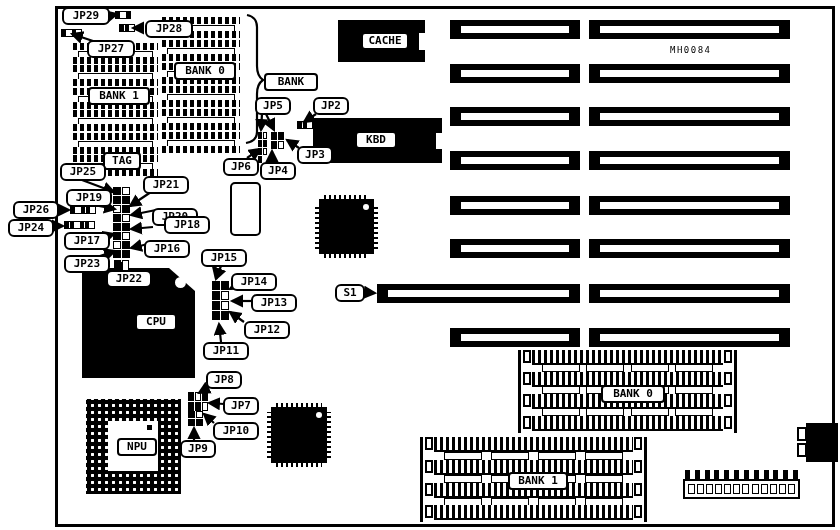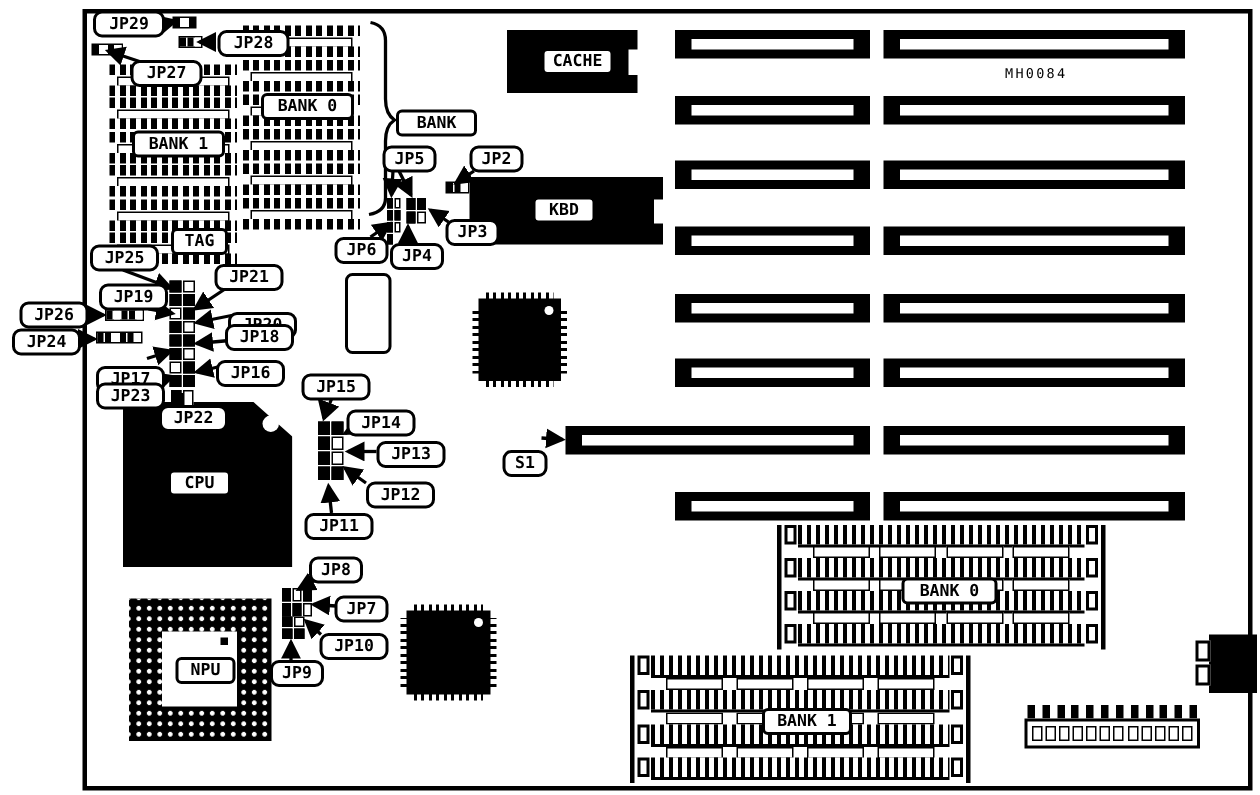"TAG" div.cl { left: 114px -> 103px }
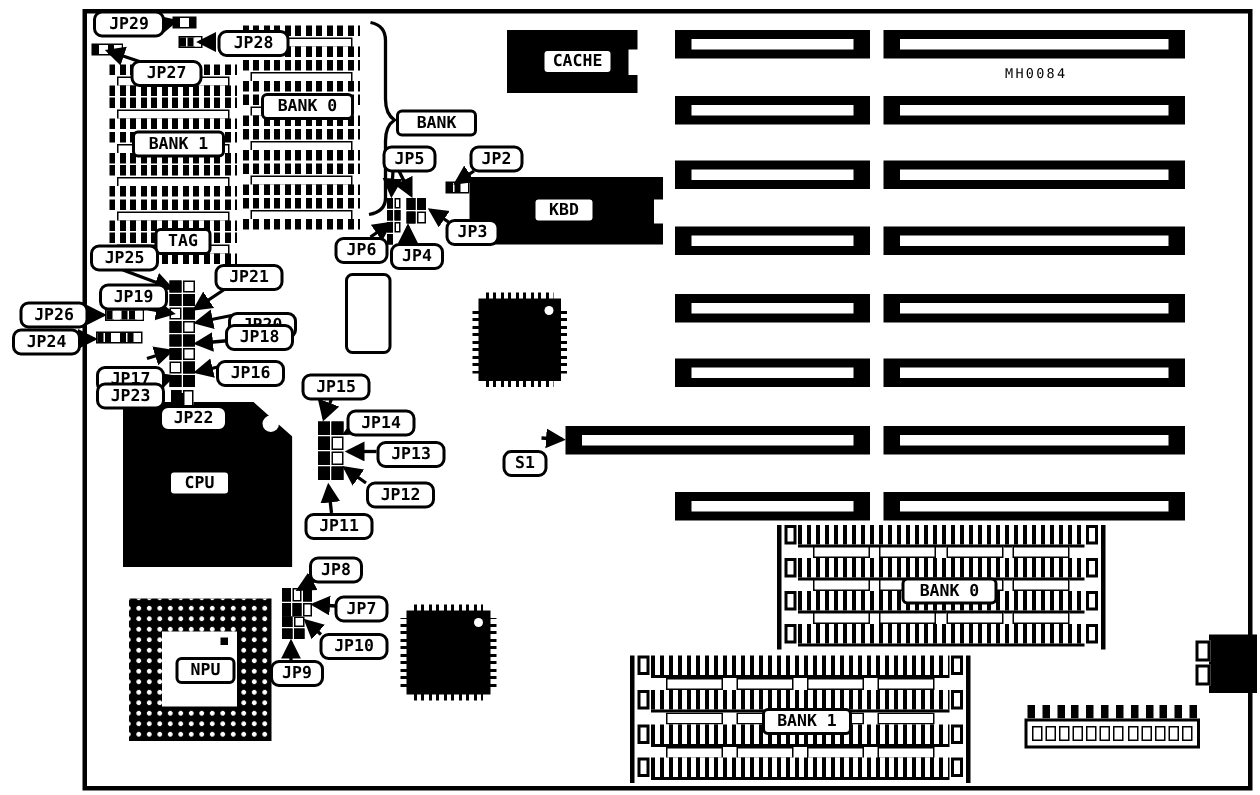"JP18" div.co { left: 150px -> 164px }
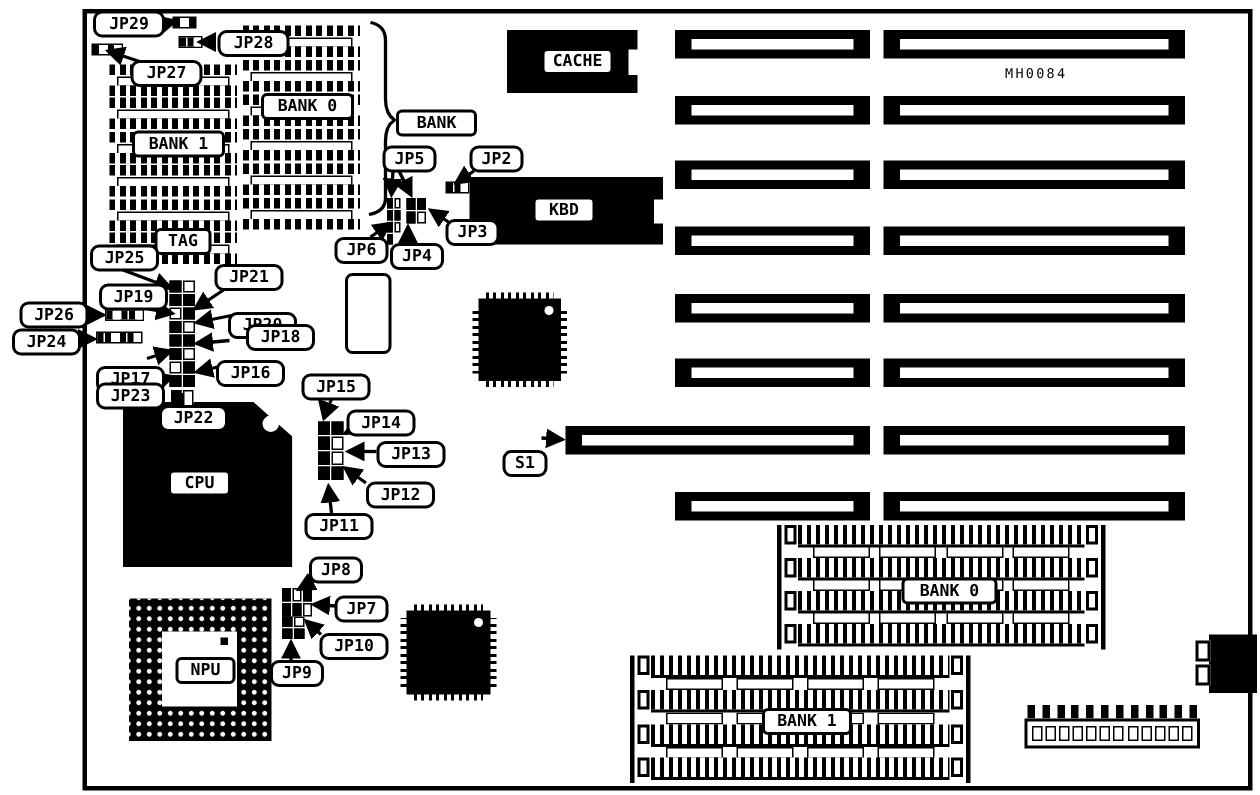"JP17" div.co { top: 244px -> 232px }
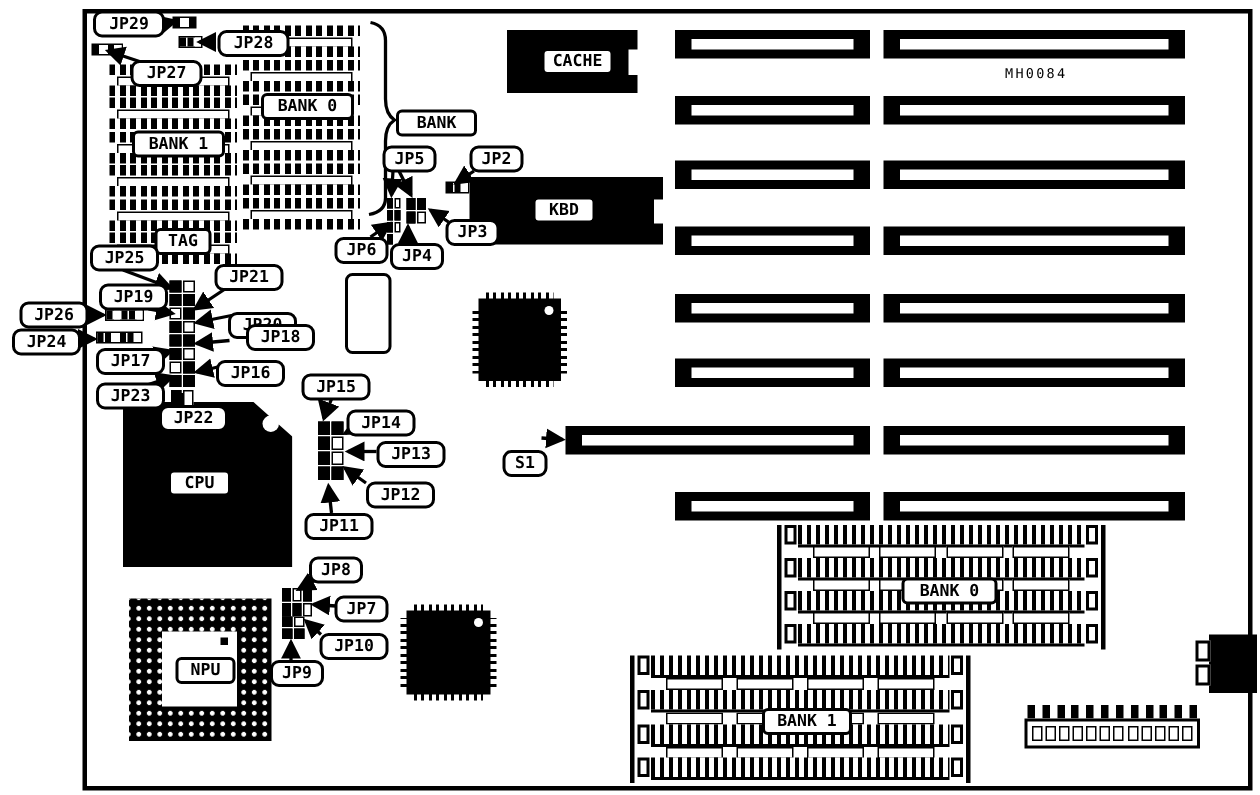"S1" div.co { top: 300px -> 284px }
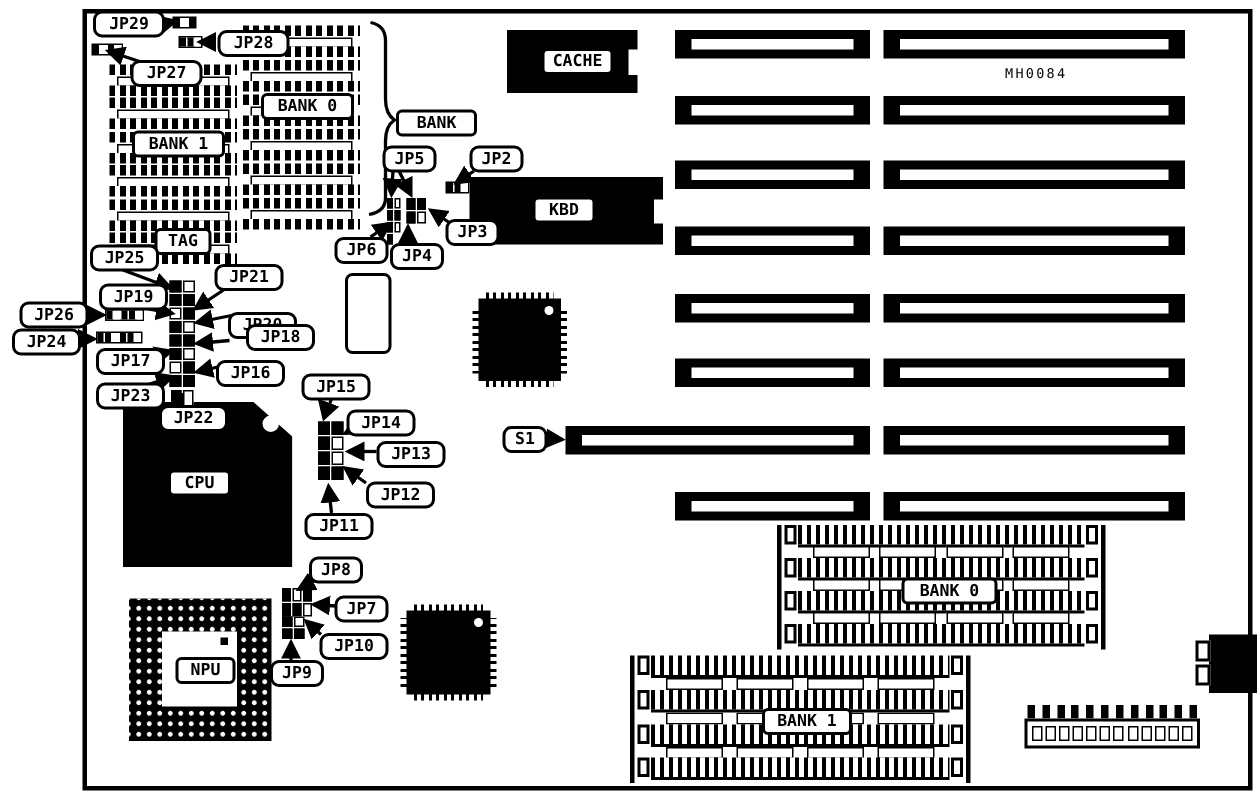"CPU" div.cl { left: 112px -> 135px }
